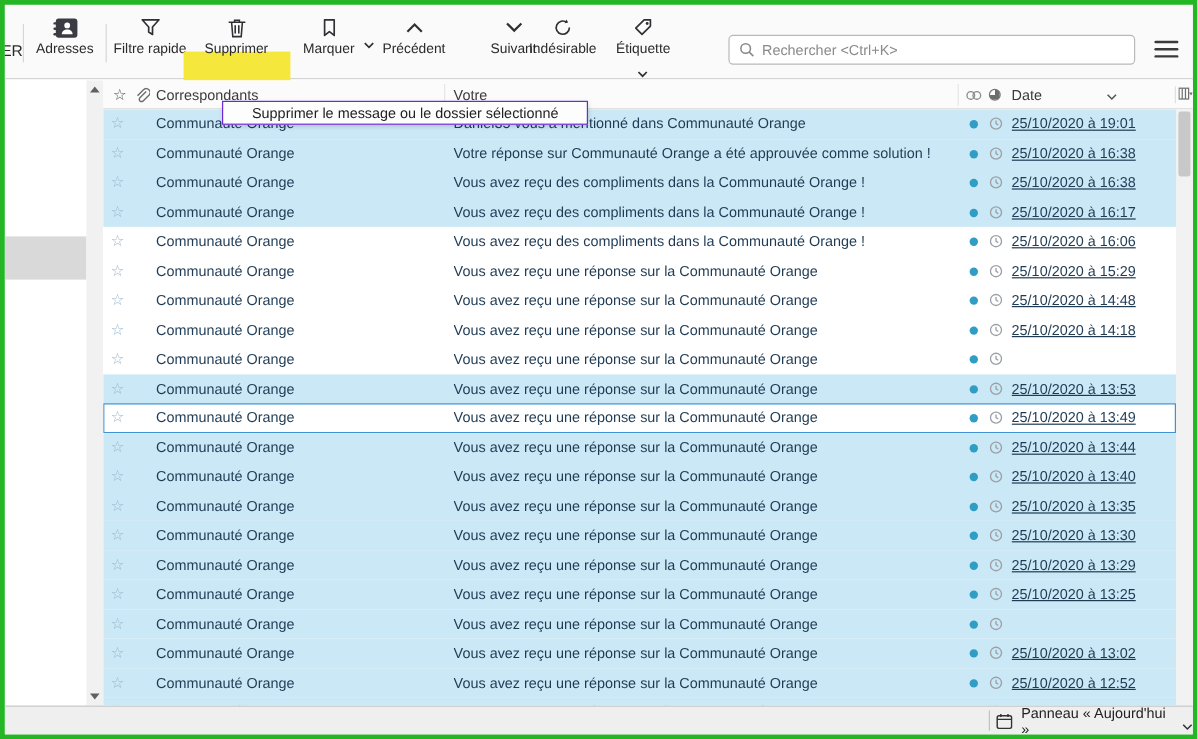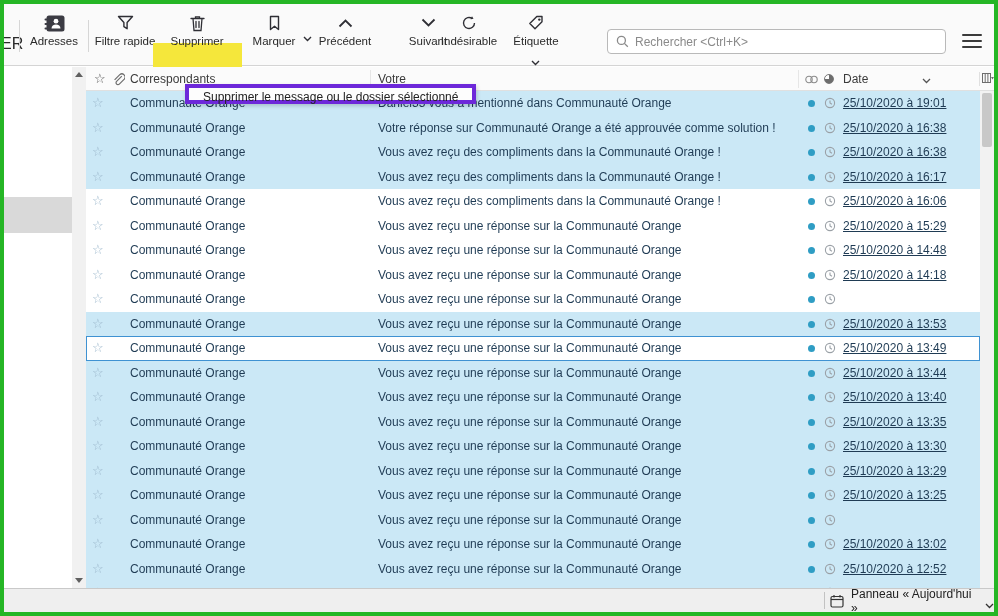"ER" .cropped { font-size: 16px -> 13px }
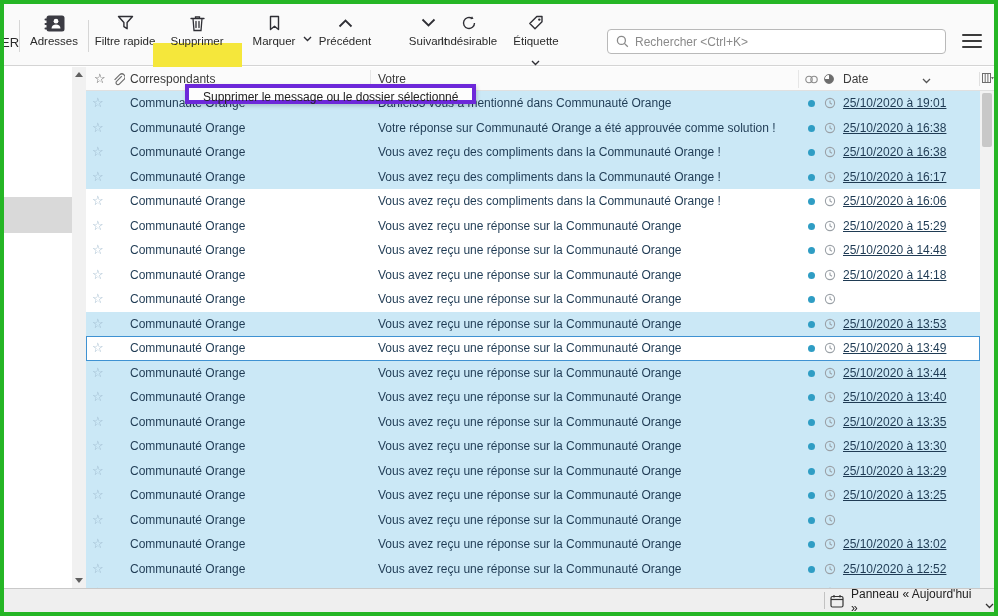"Supprimer le message ou le" .tooltip { border: 4px solid #6d28d9 -> 1px solid #6d28d9; padding: 0 14px -> 0 24px }
